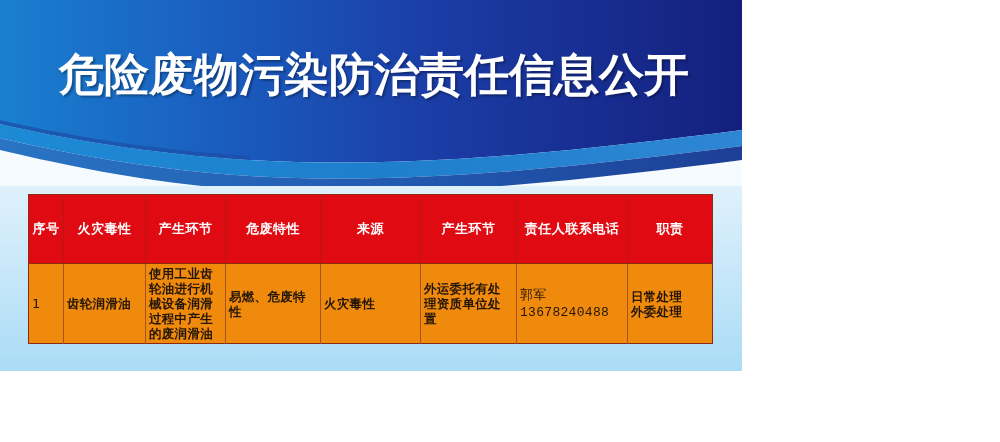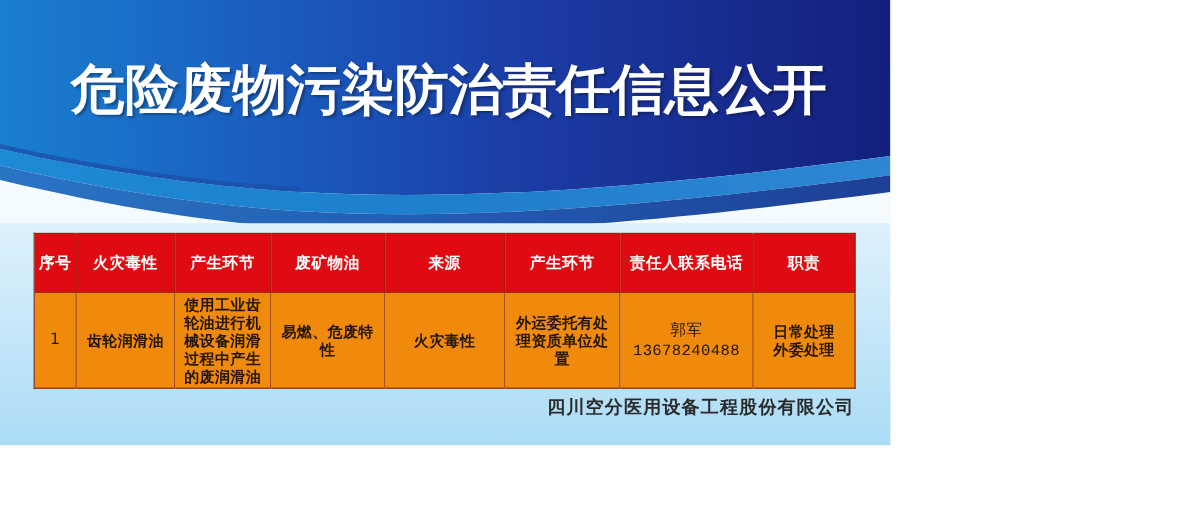"序号" #info-table th { padding: 6px 2px -> 16px 2px }
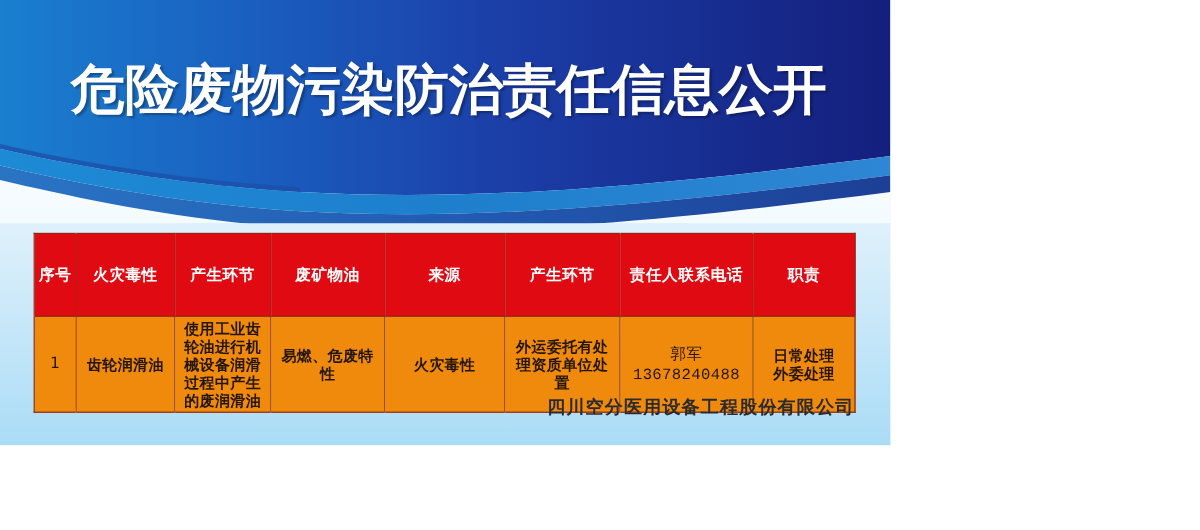"废矿物油" th { text: 废矿物油 -> 危废特性 }
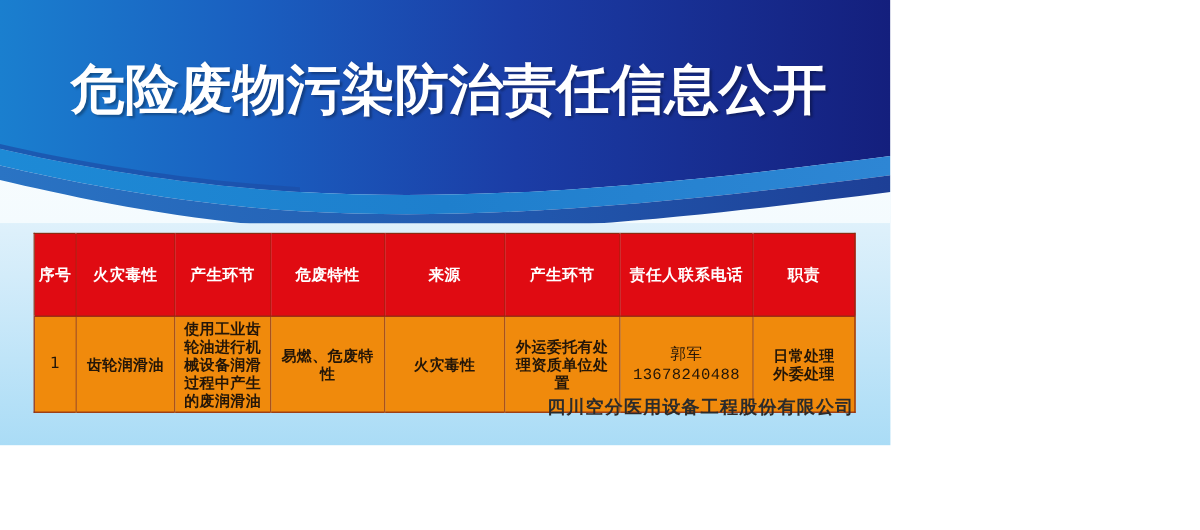"使用工业齿轮油进行机械设备润滑过程中产生的废润滑油" #info-table td { text-align: center -> none }
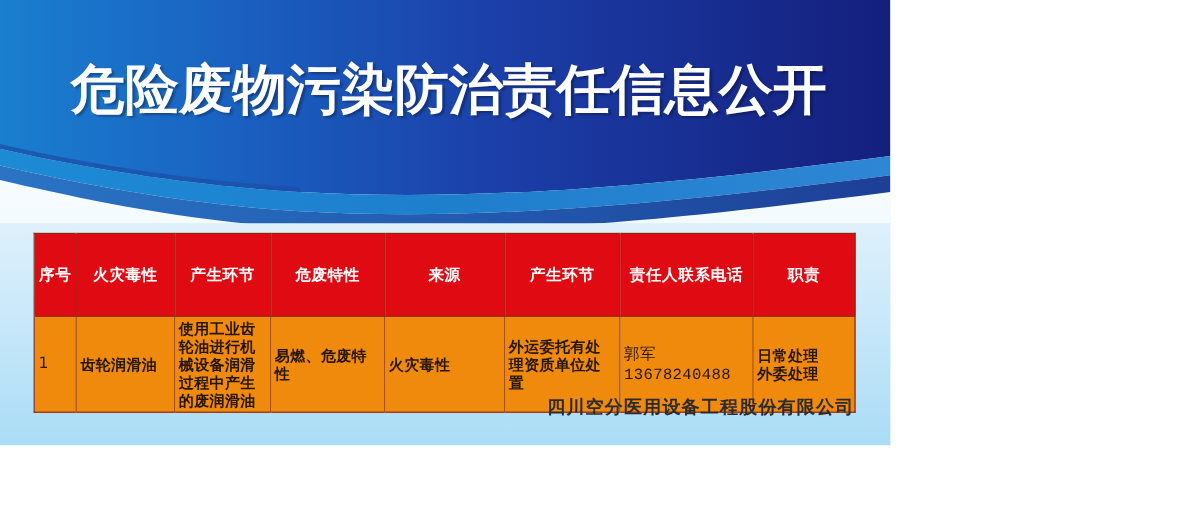"四川空分医用设备工程股份有限公司" div { html: <div>四川空分医用设备工程股份有限公司</div> -> none }
